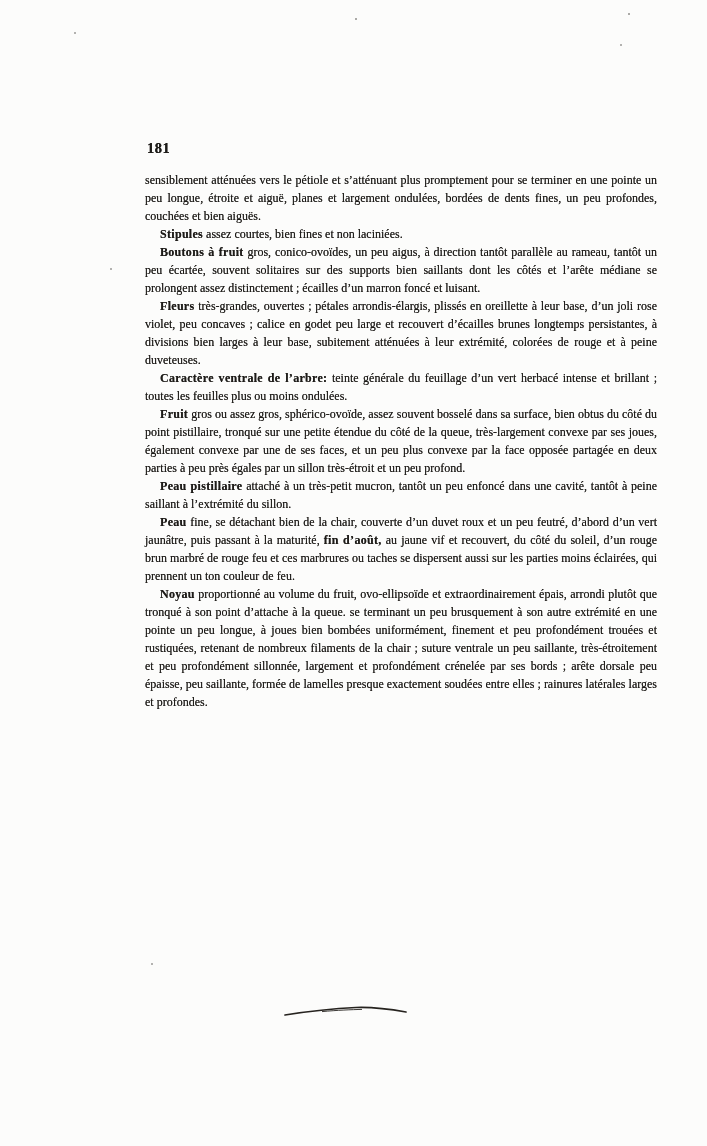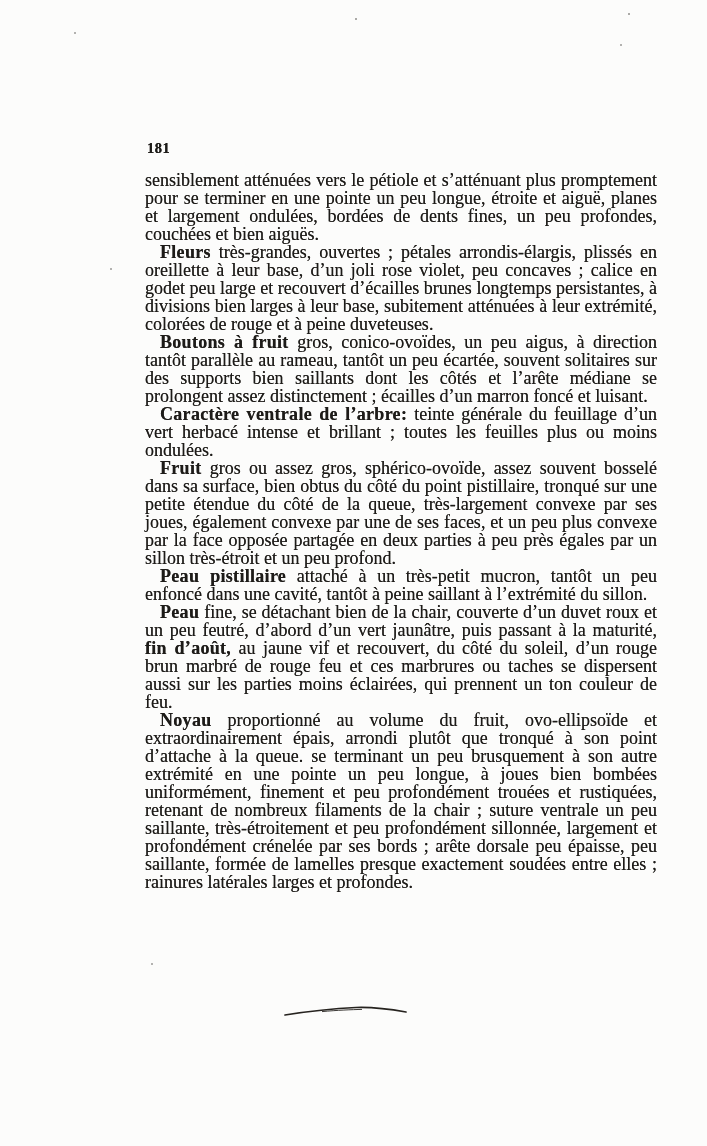"sensiblement atténuées vers le pétiole" .text-block { font-size: 18px -> 12px }
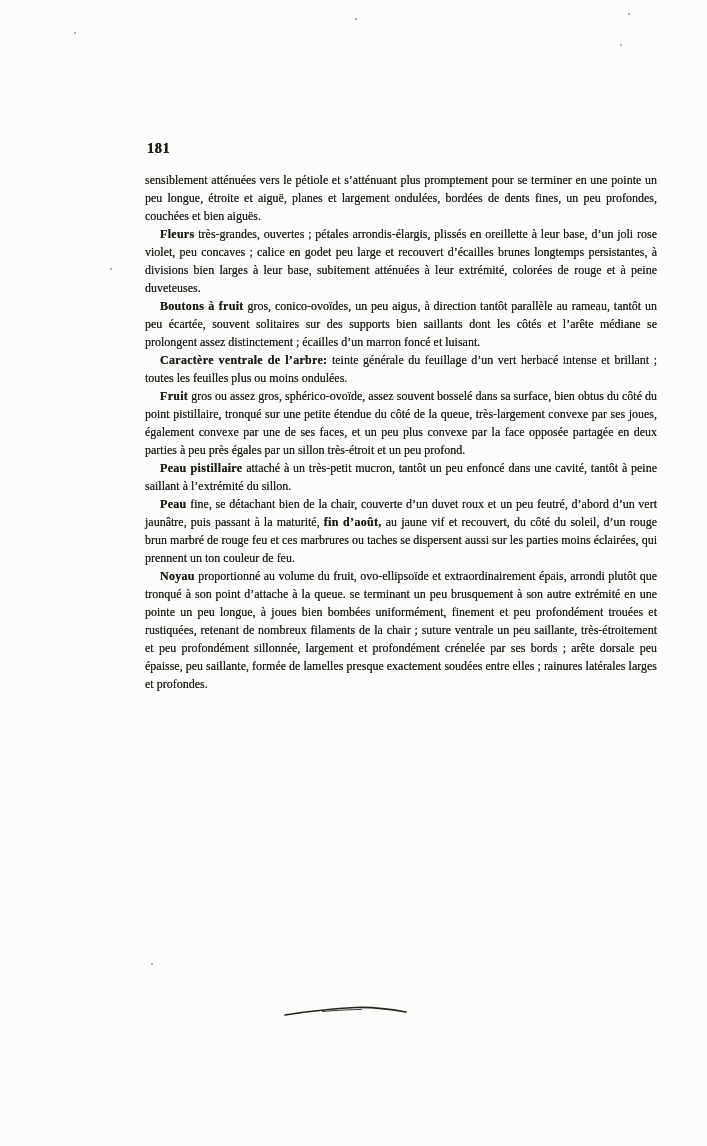"Stipules assez courtes, bien fines" p.para { html: none -> <p><b>Stipules</b><span> assez courtes, bien fines et non laciniées.</span></p> }
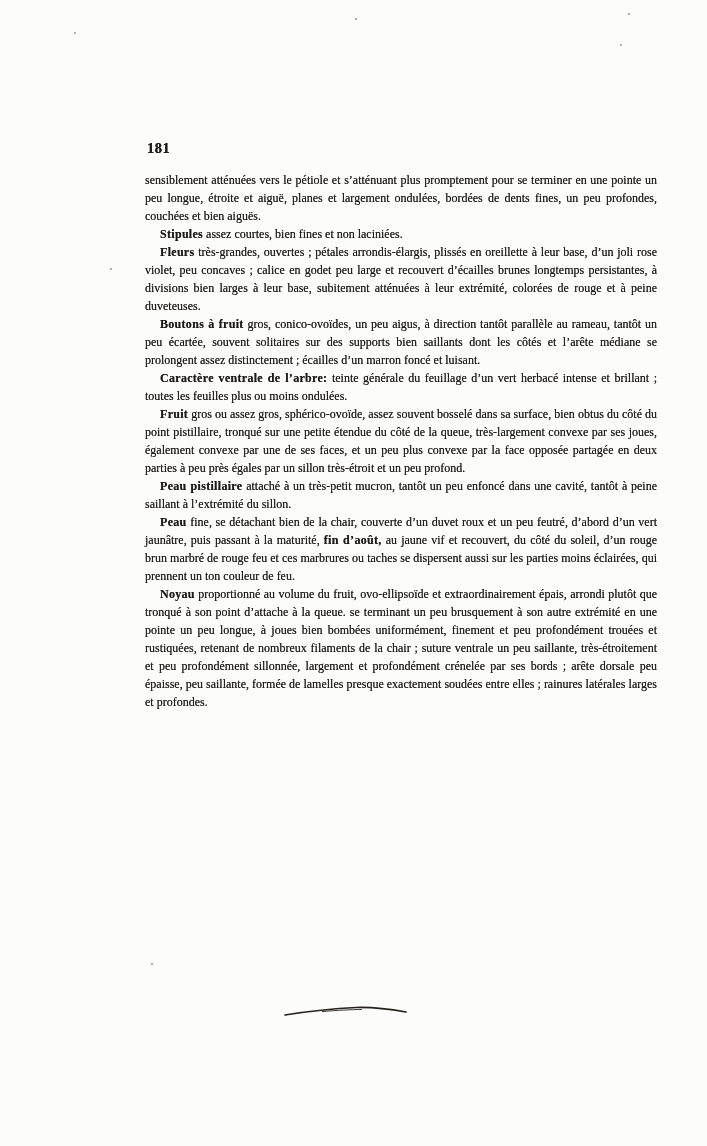"Fleurs très-grandes, ouvertes ; pétales" p.para { order: before "Boutons à fruit gros, conico-ovoïdes," -> after "Boutons à fruit gros, conico-ovoïdes," }
